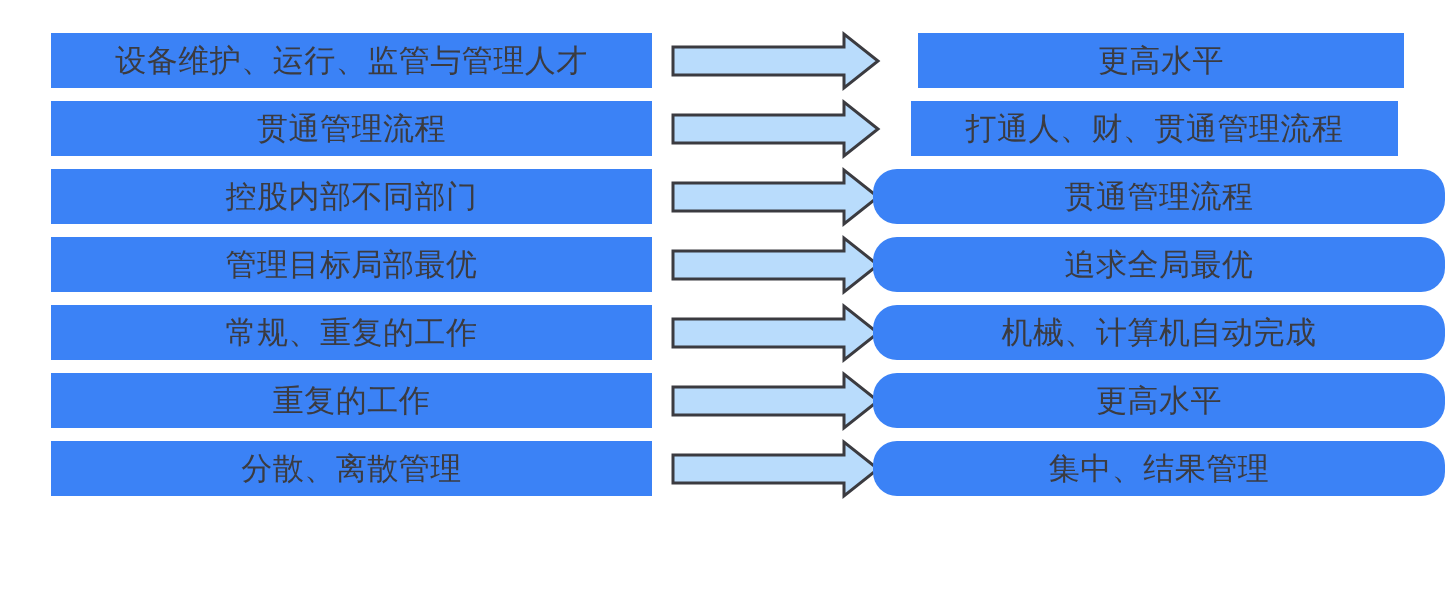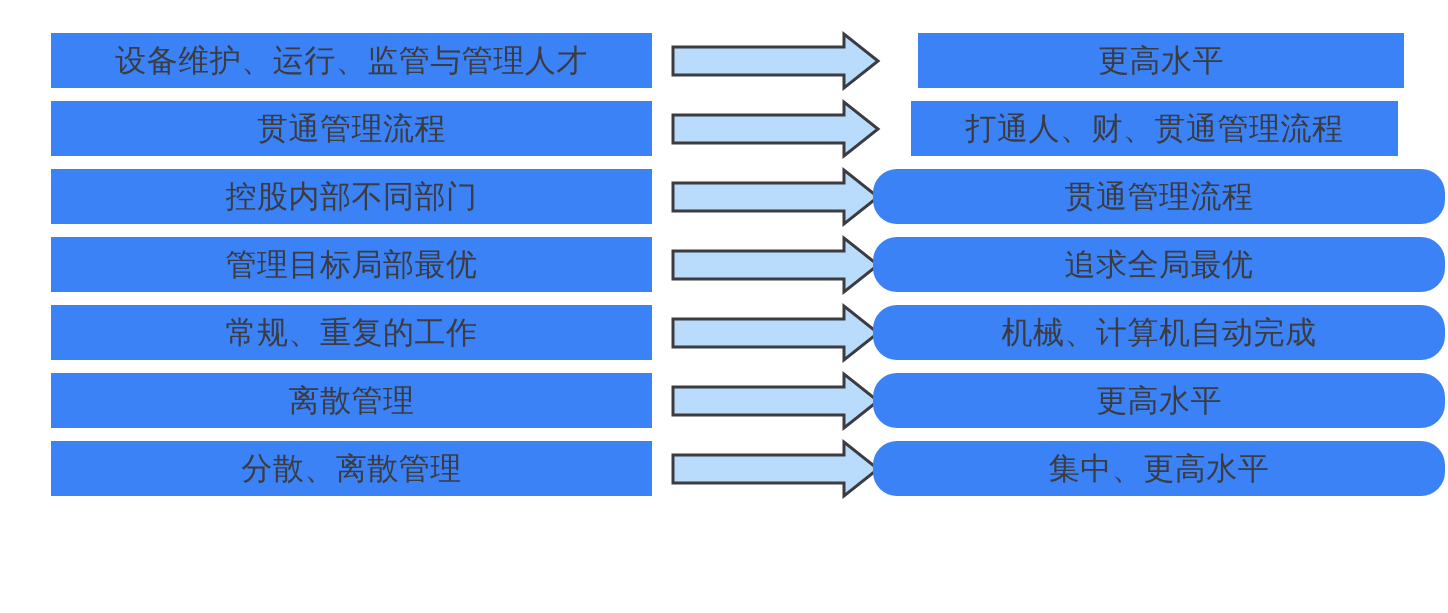"离散管理" span.box-label { text: 离散管理 -> 重复的工作 }
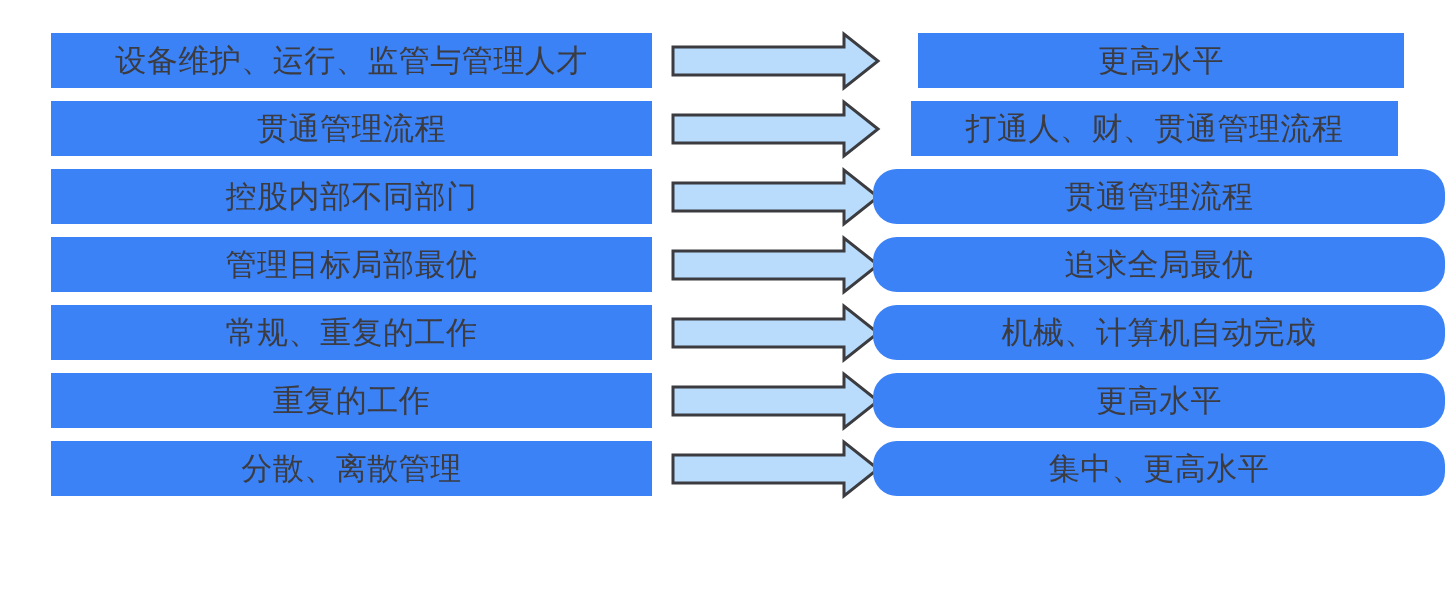"集中、更高水平" span.box-label { text: 更高水平 -> 结果管理 }
